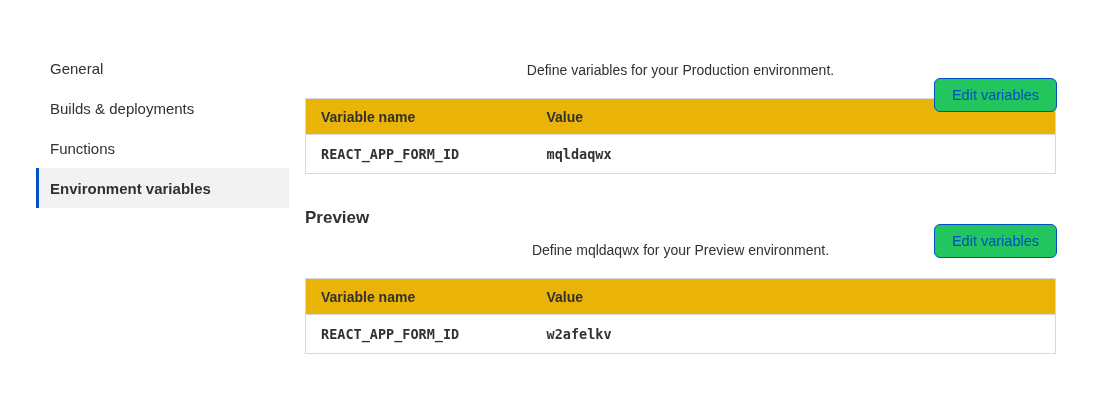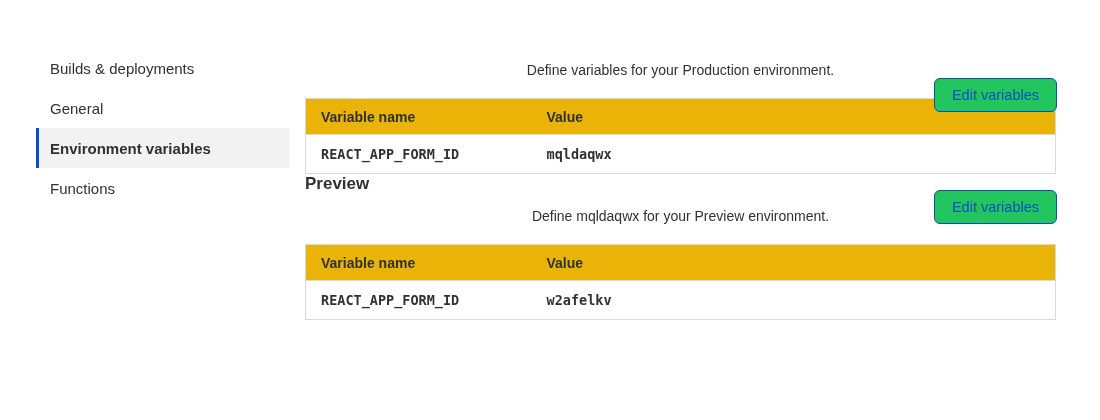"Builds & deployments" div.side-item { order: before "General" -> after "General" }
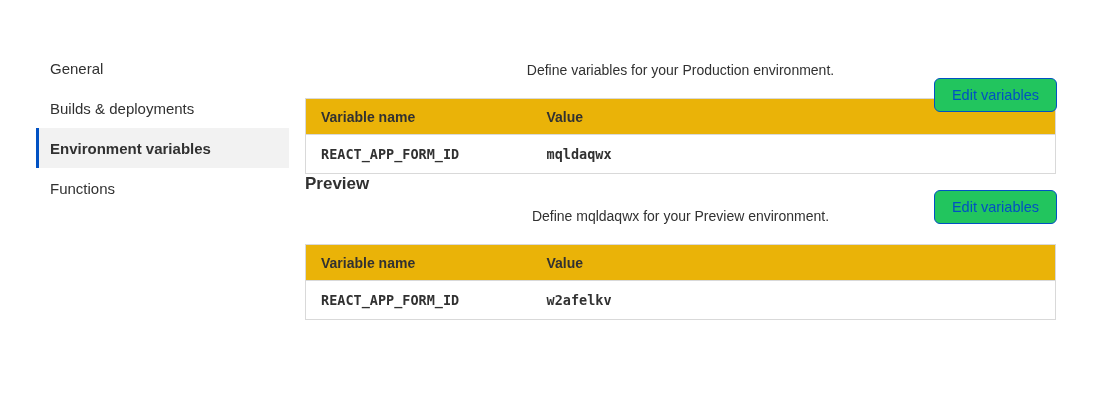"Environment variables" div.side-item { order: before "Functions" -> after "Functions" }
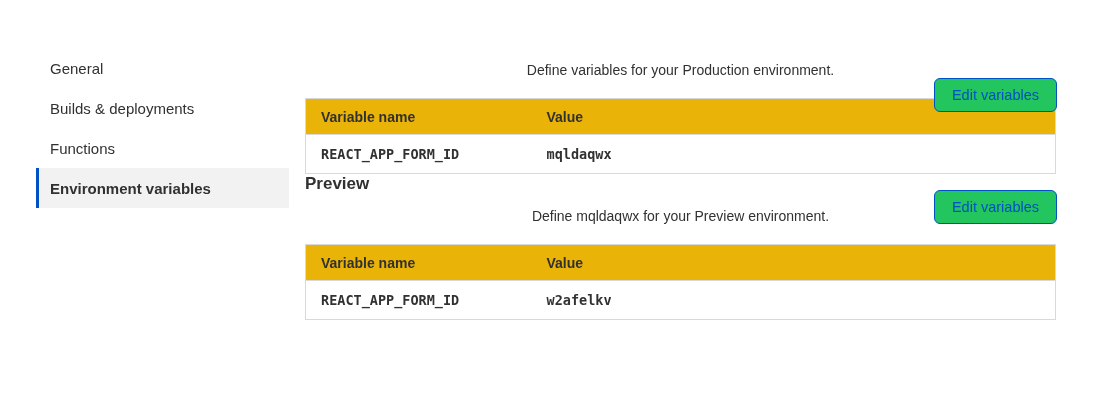"Preview" .section + .section { margin-top: none -> 34px }
